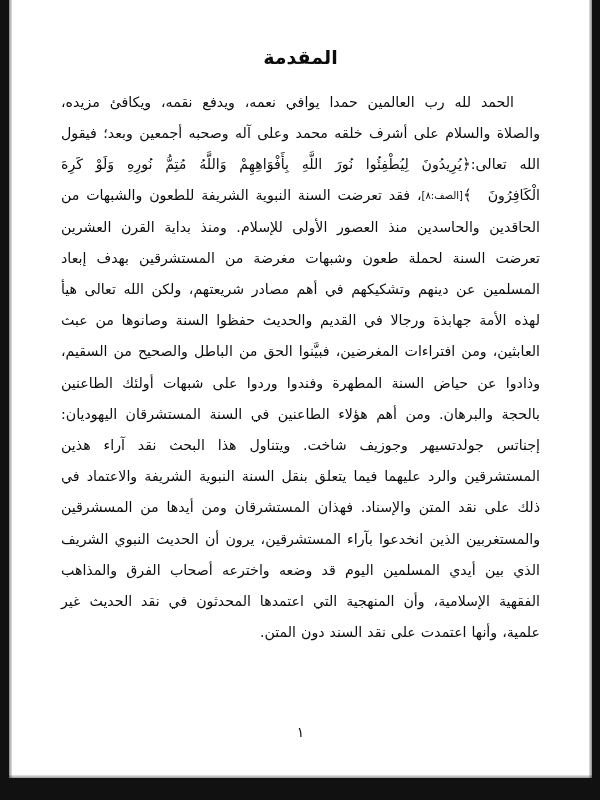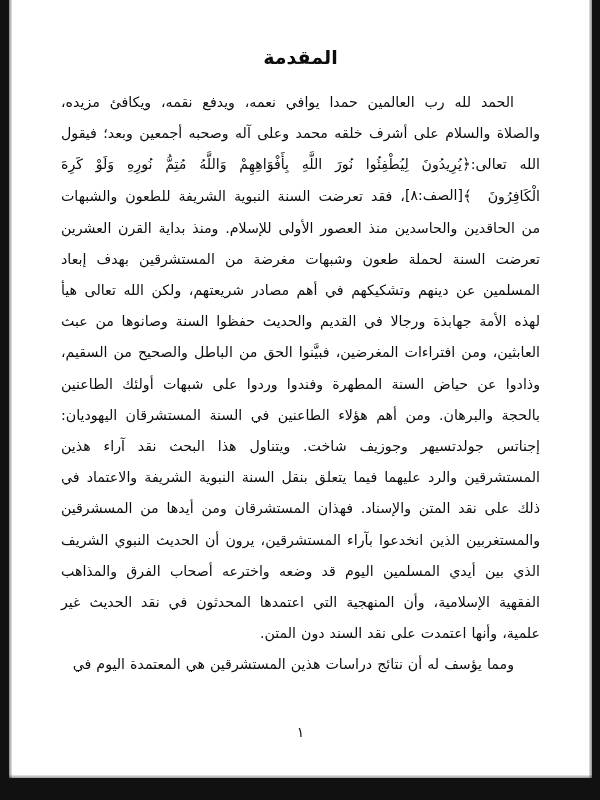"[الصف:٨]" .ayah-ref { font-size: 14px -> 10px }
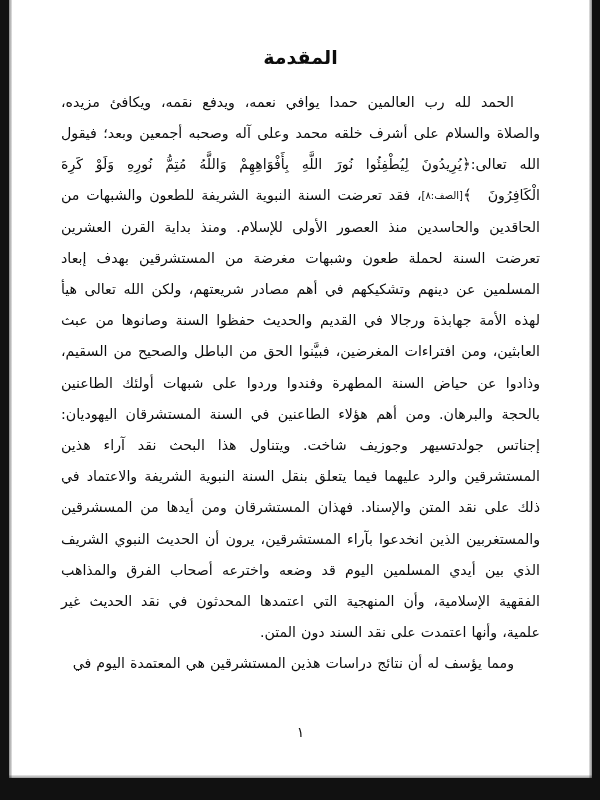"ومما يؤسف له أن نتائج" p { html: <p>ومما يؤسف له أن نتائج دراسات هذين المستشرقين هي المعتمدة اليوم في</p> -> none }
